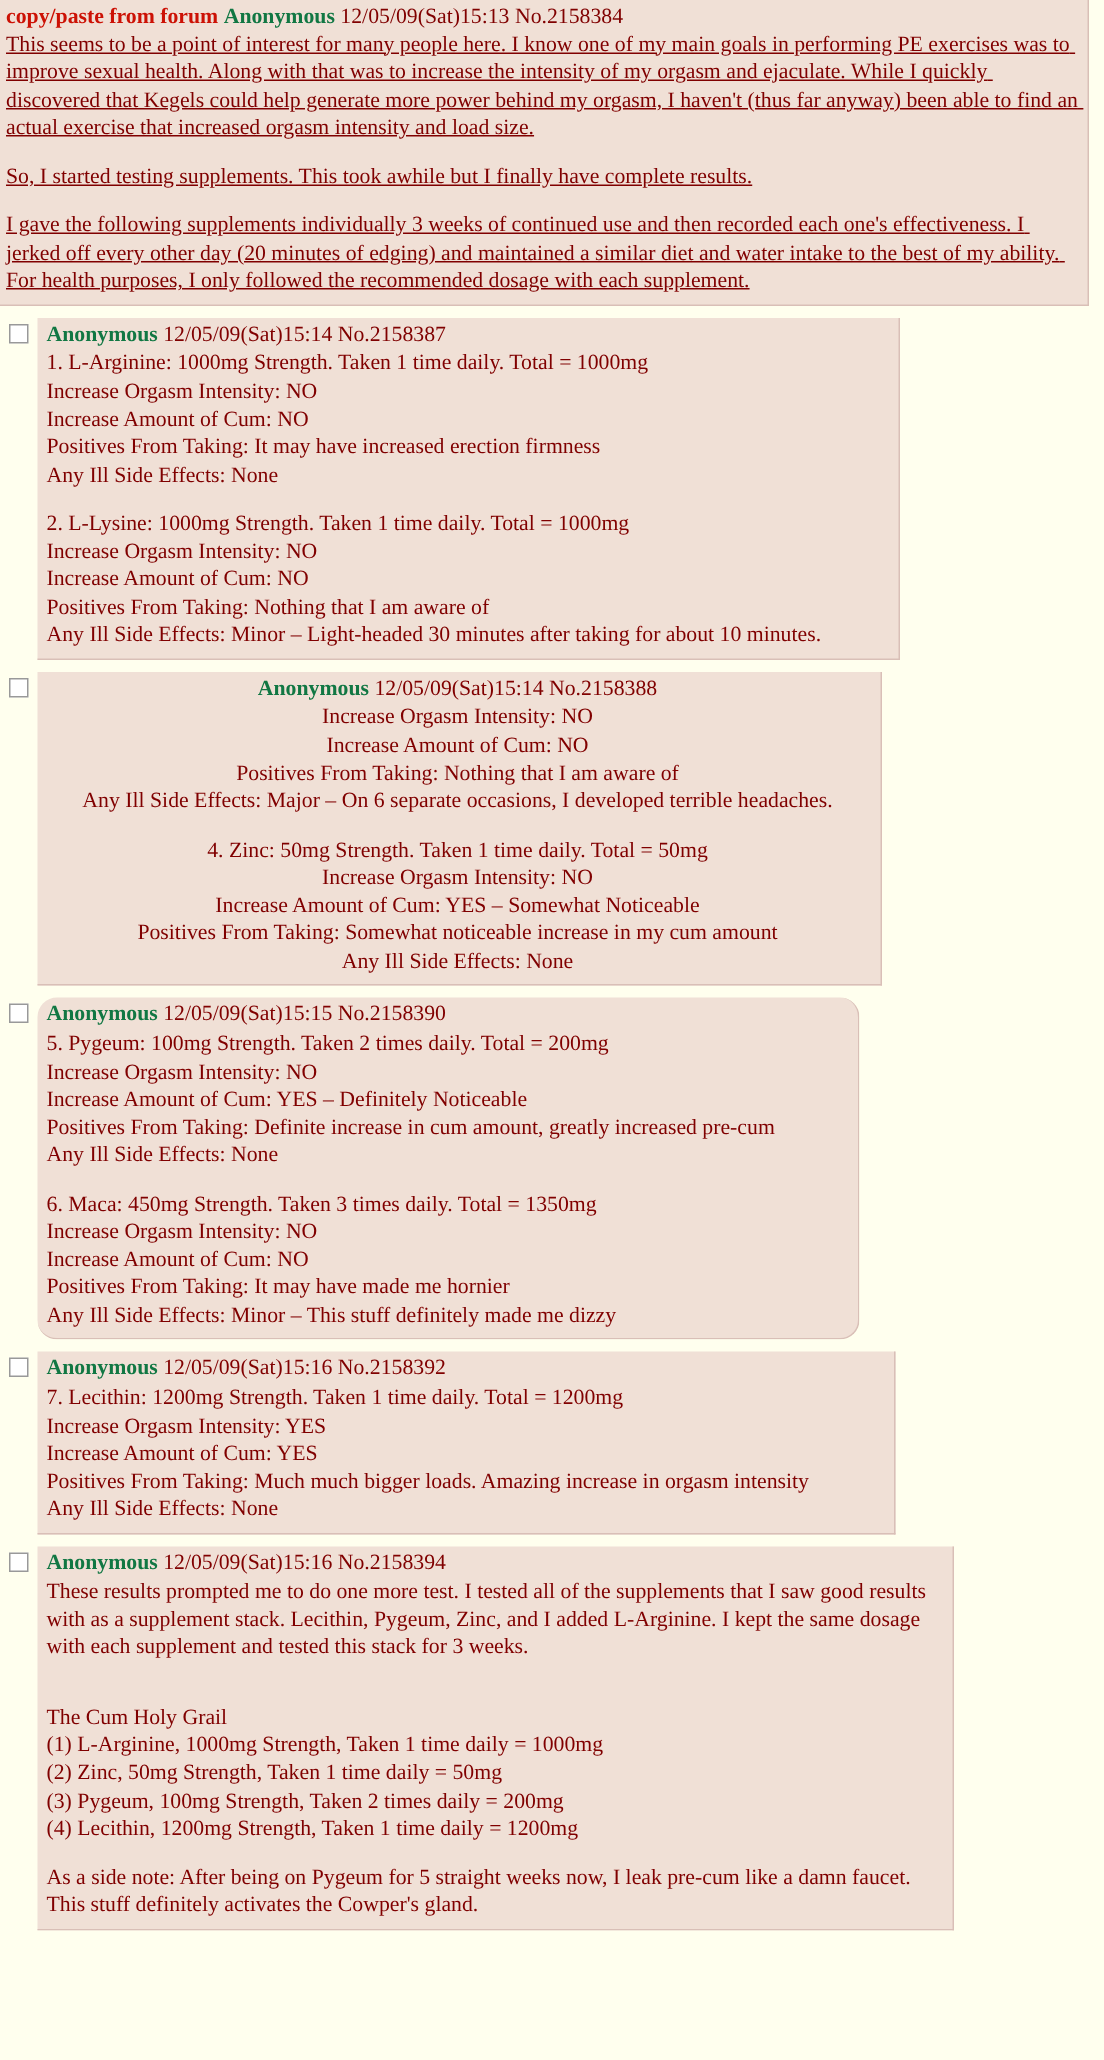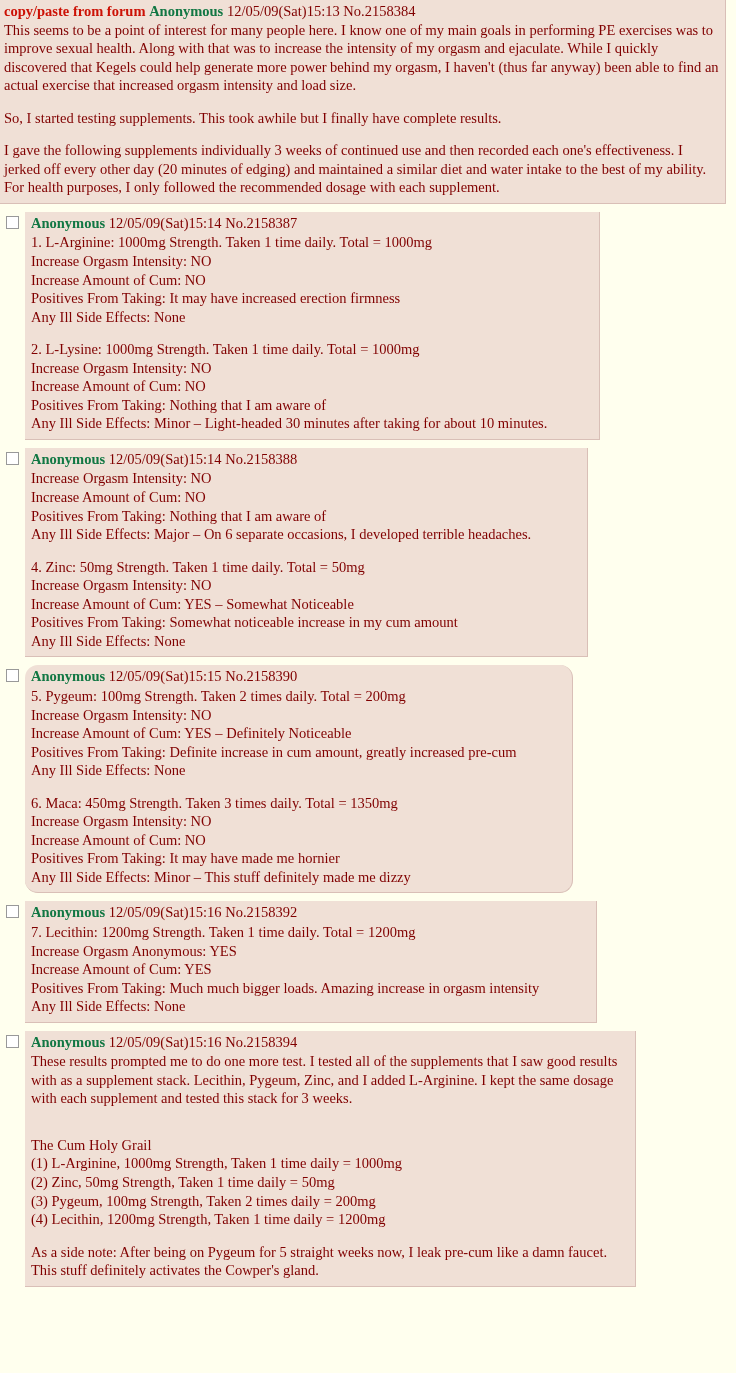"This seems to be a" .op-body p { text-decoration: none -> underline }
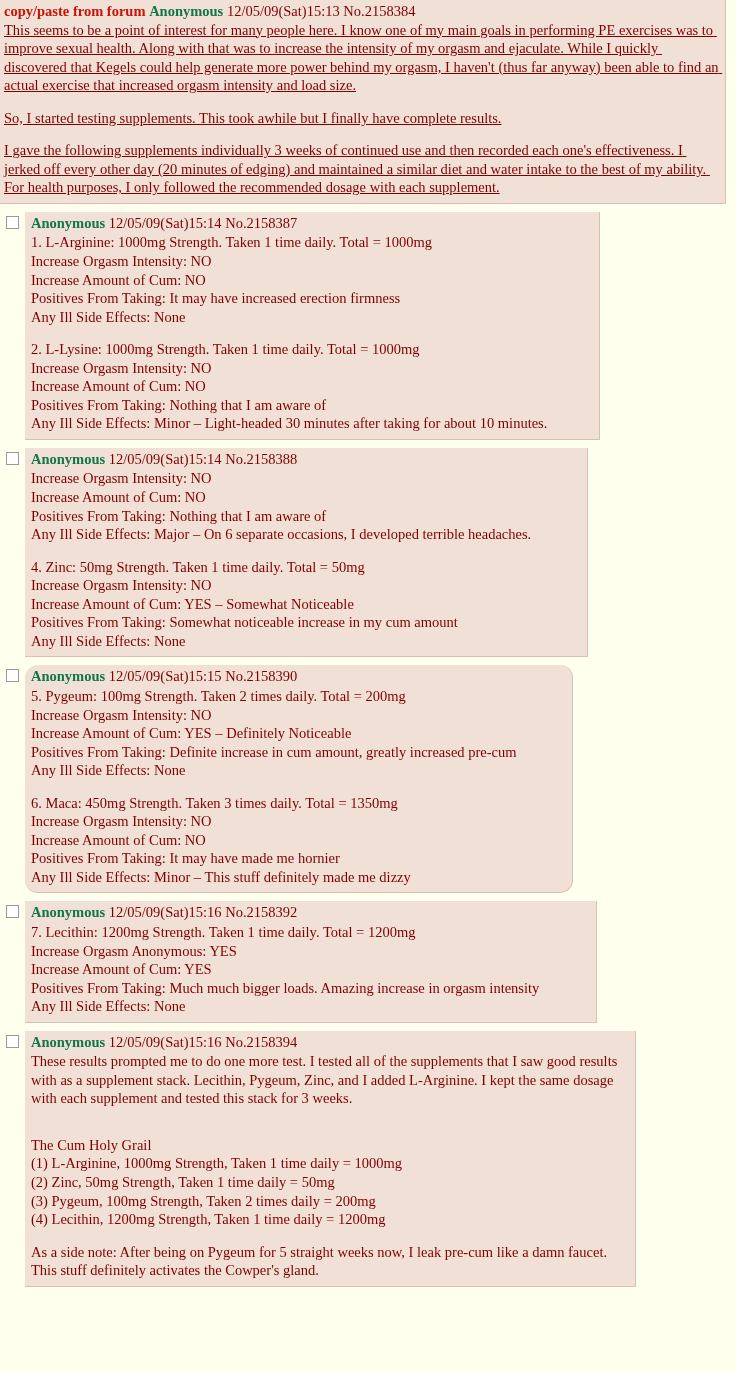"Anonymous 12/05/09(Sat)15:14 No.2158388" .w2 { text-align: none -> center }
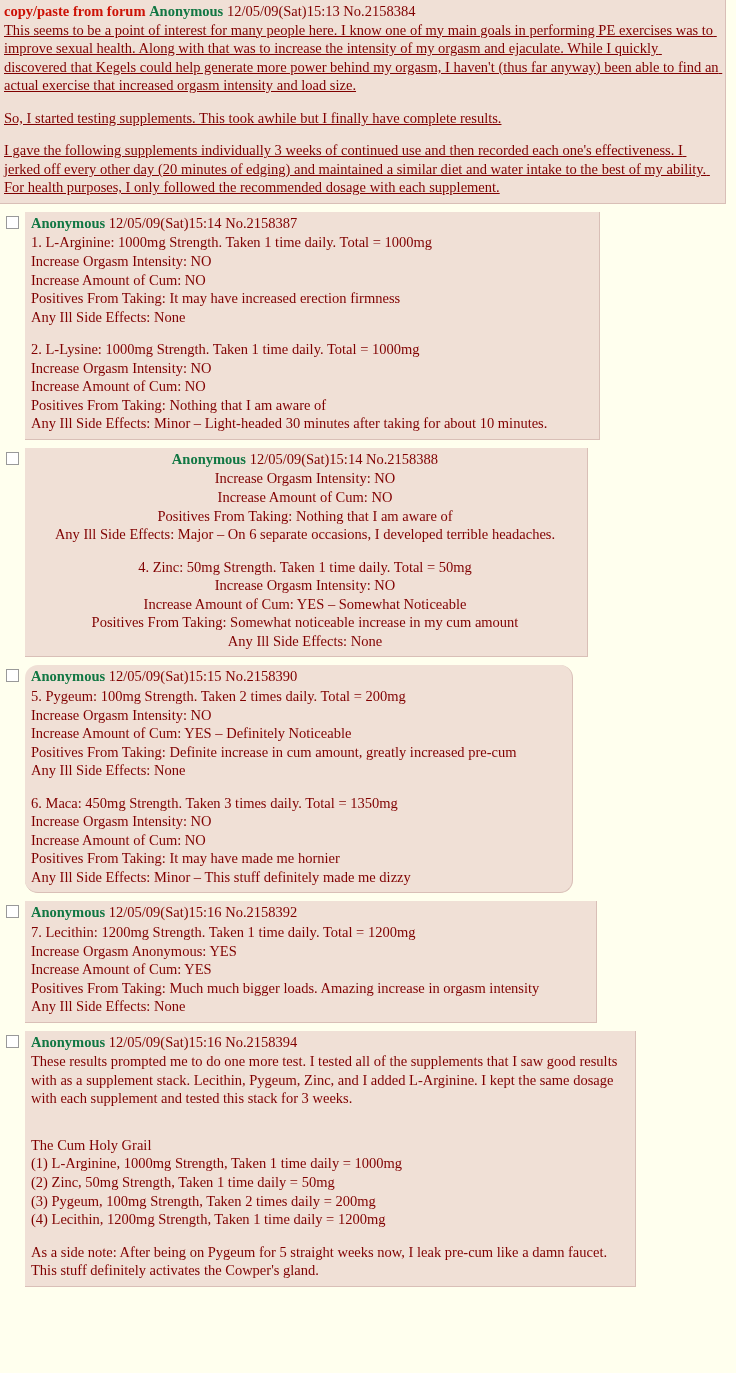"Increase Orgasm Anonymous: YES" p.post-line { text: Anonymous -> Intensity }
